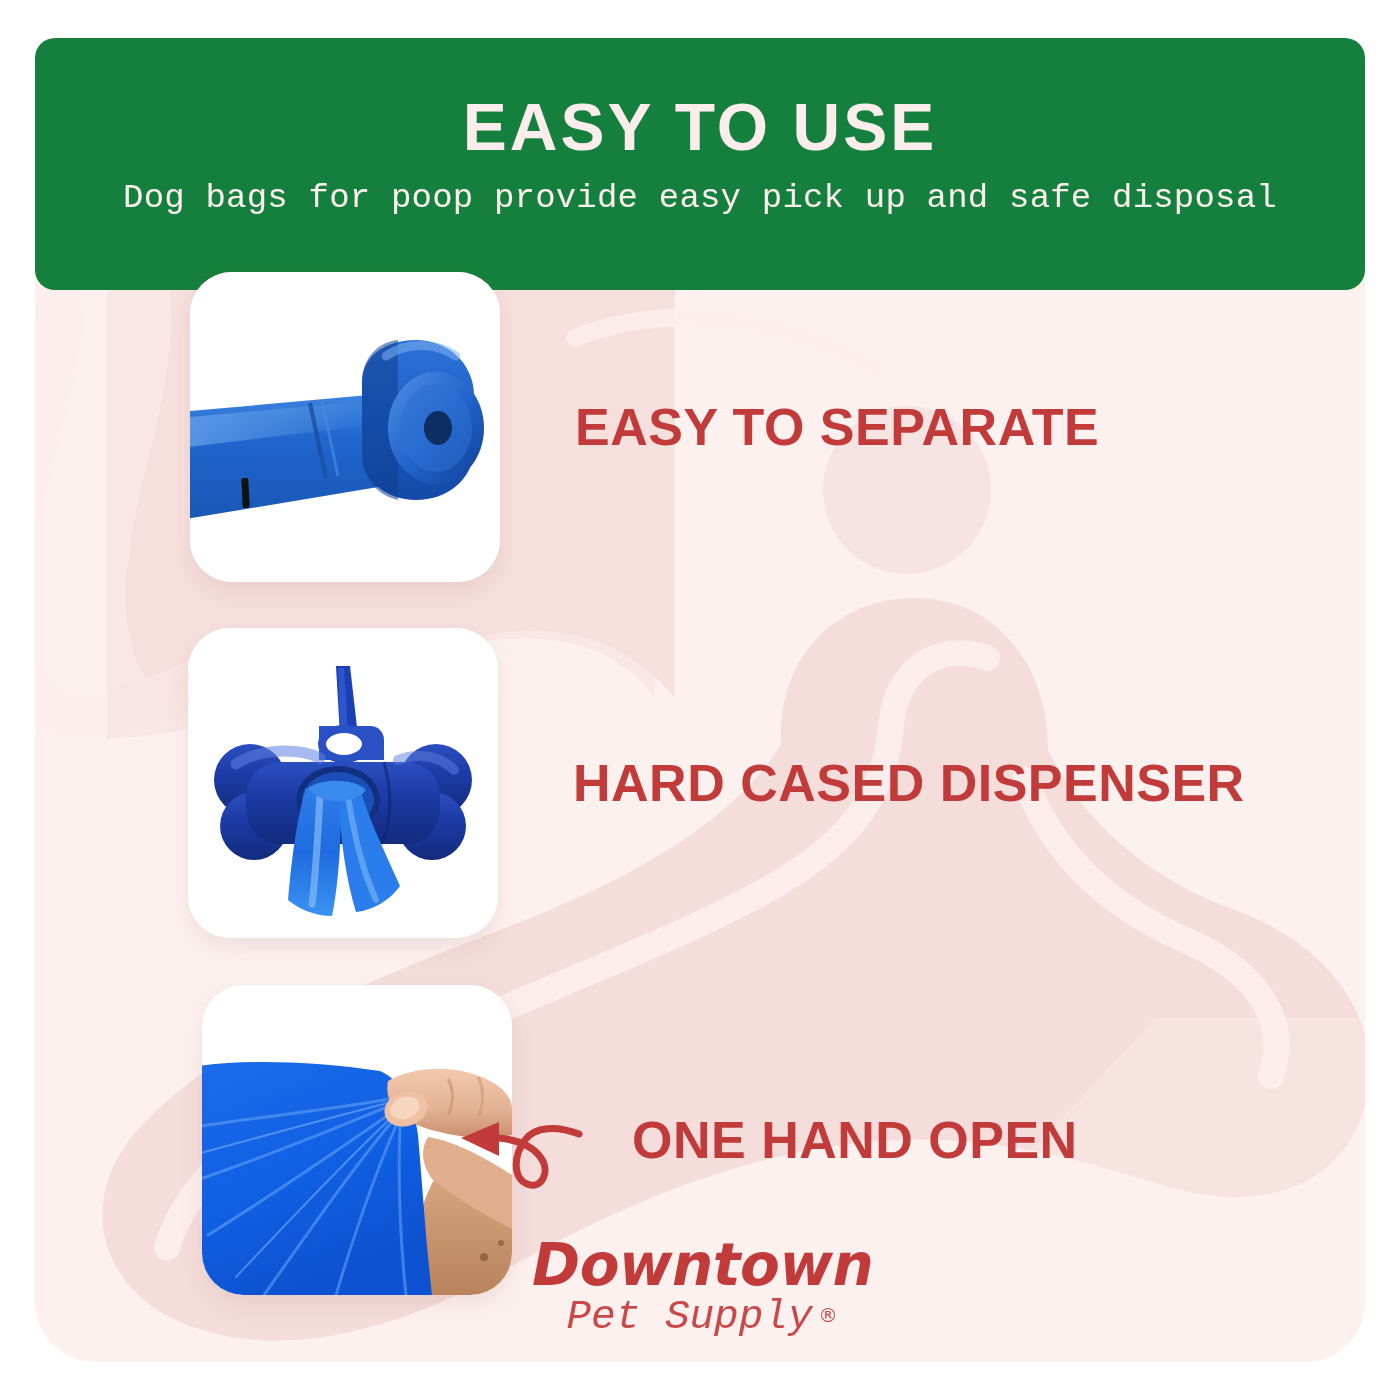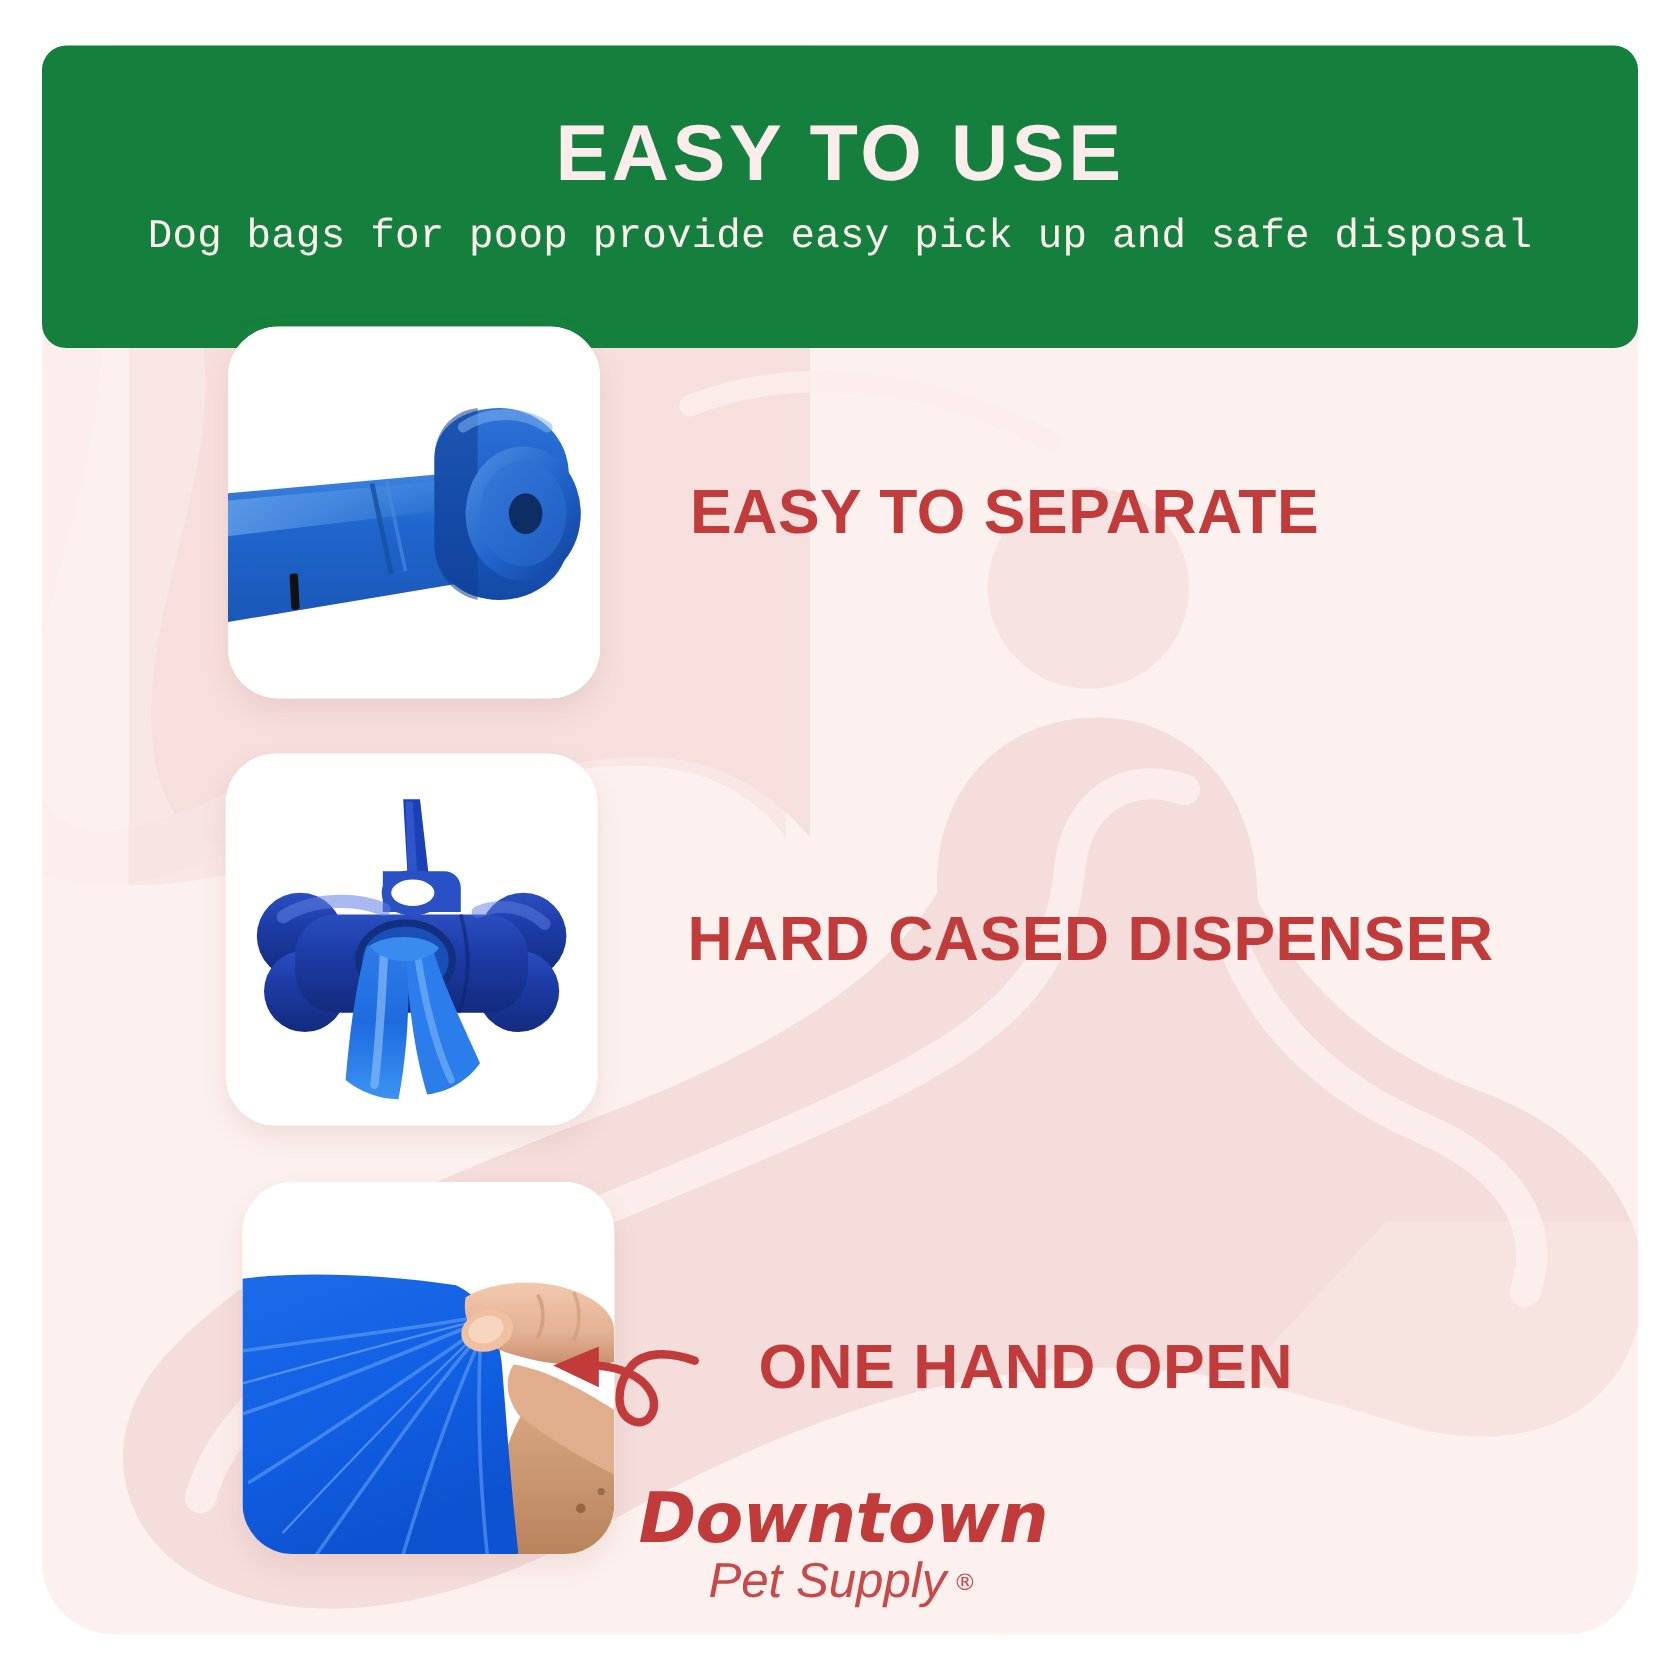"Pet Supply" .logo-sub { font-family: Liberation Sans, sans-serif -> Liberation Mono, monospace }
